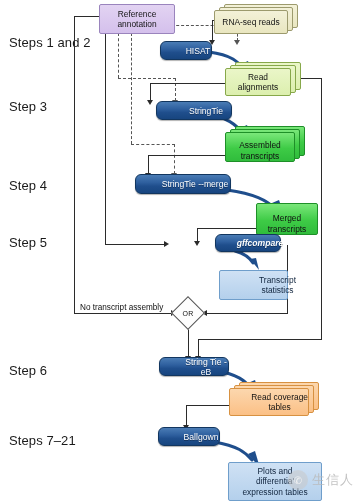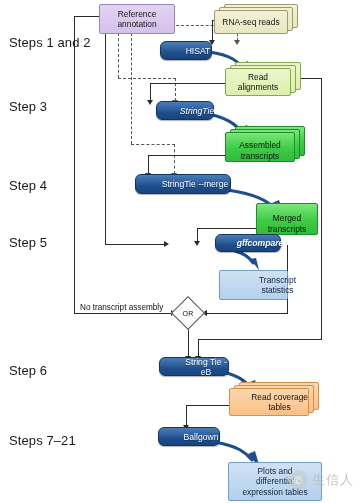"StringTie" div.abs { font-style: italic -> none; width: 58px -> 76px }
